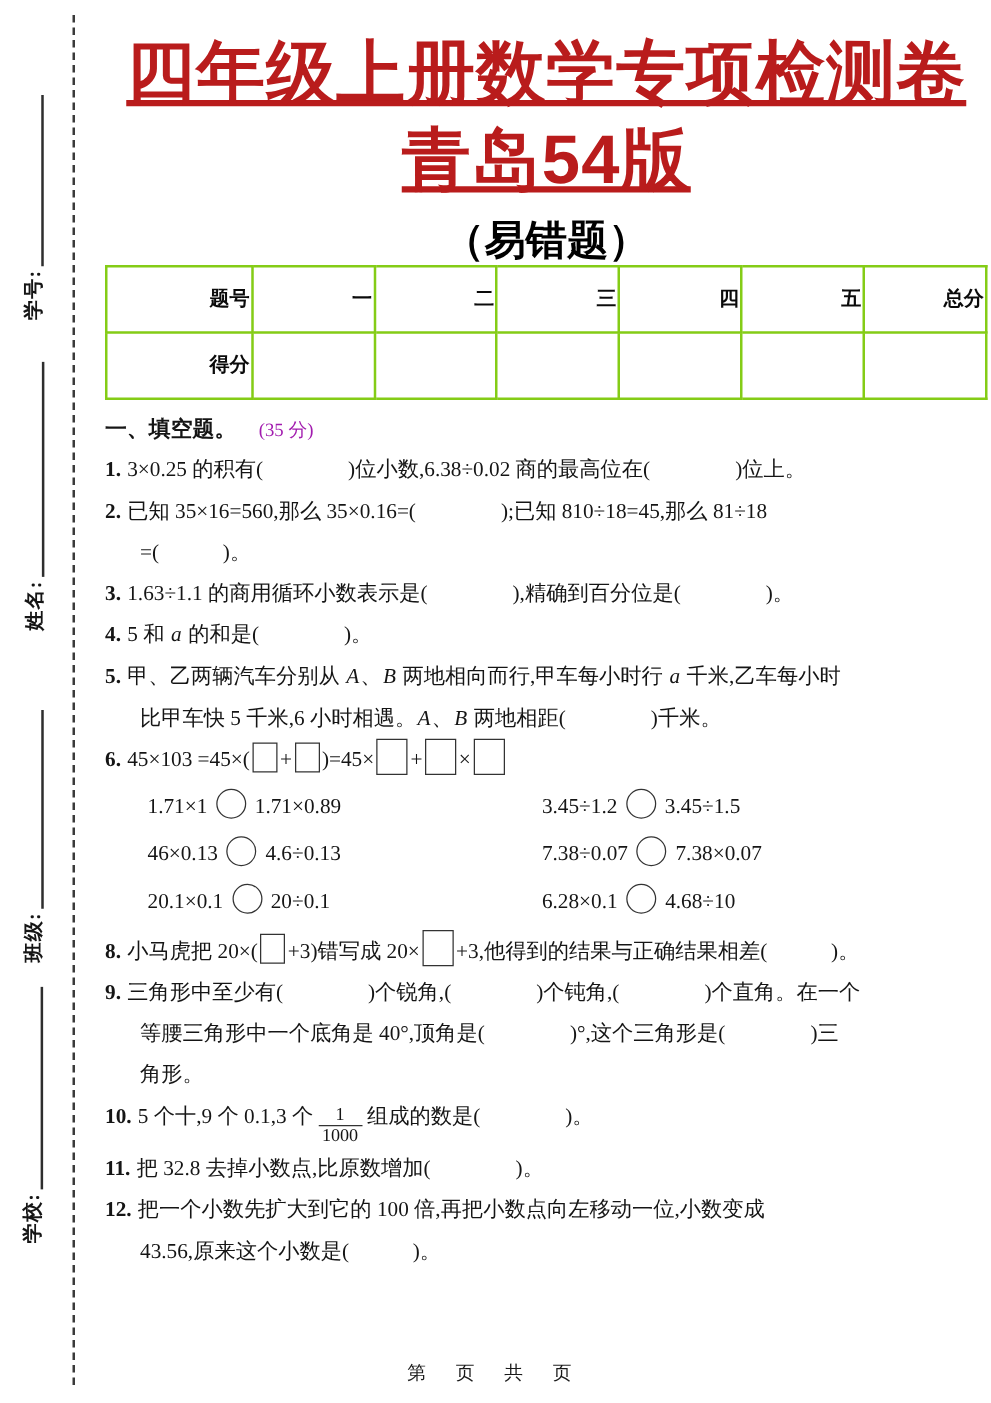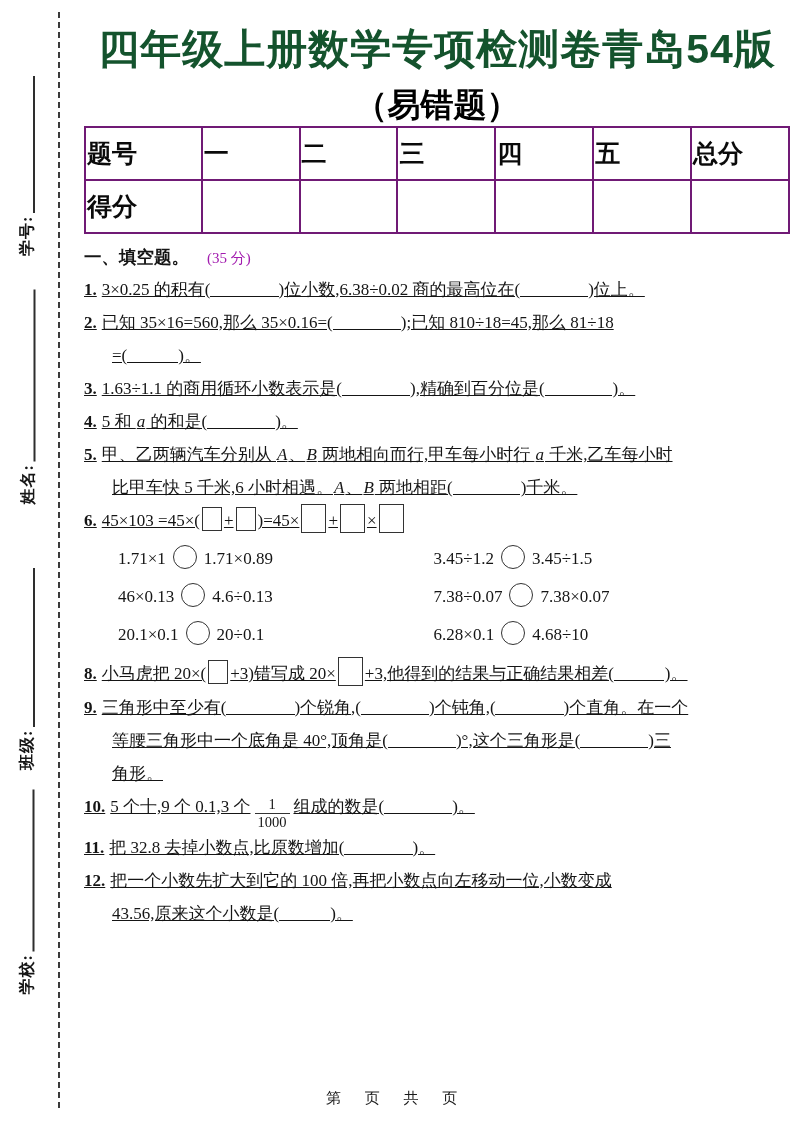"四年级上册数学专项检测卷青岛54版" .title1 { color: #14532d -> #b91c1c; font-size: 41px -> 55px; text-decoration: none -> underline }
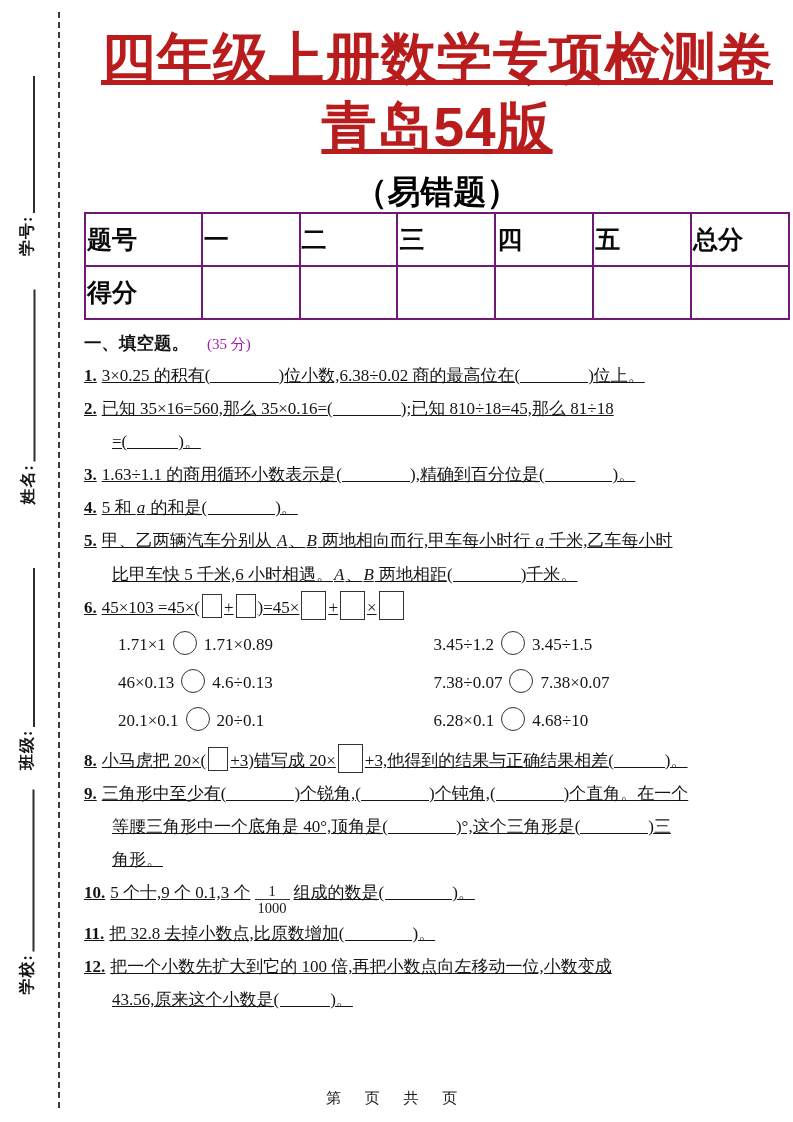"题号" table.score td { border: 2px solid #701a75 -> 2px solid #84cc16; font-size: 25px -> 16px; text-align: left -> right }
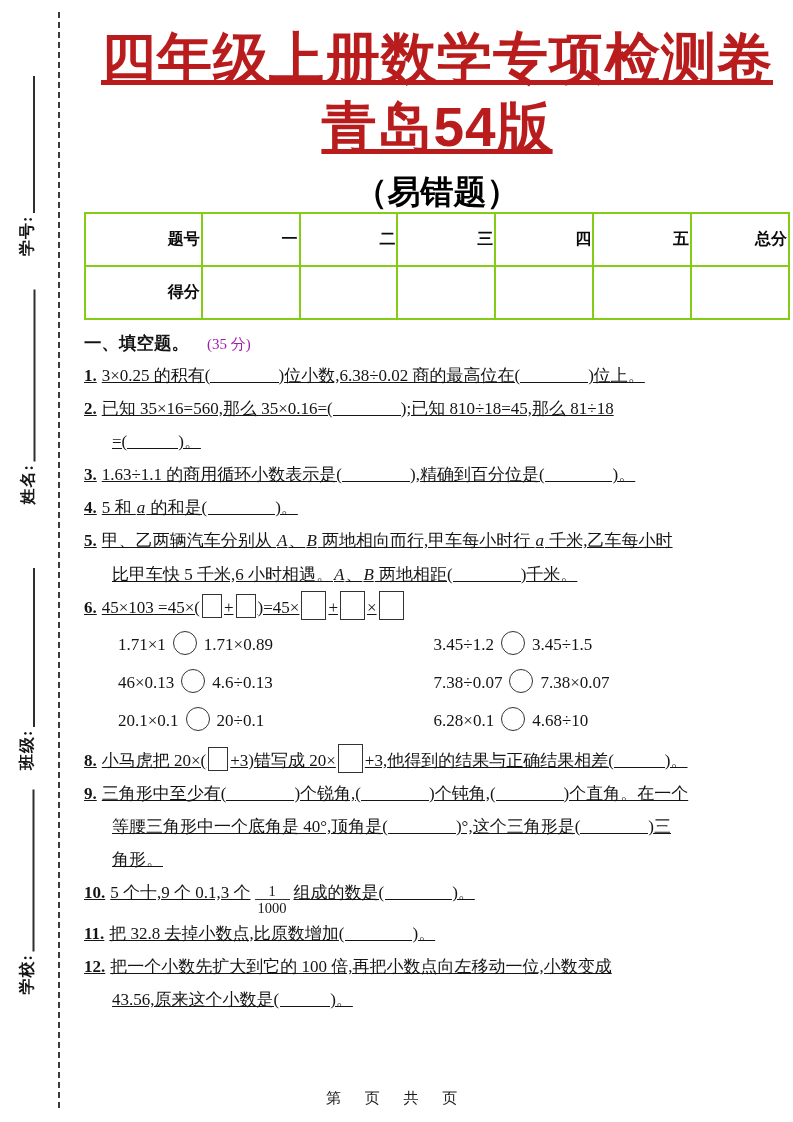"1. 3×0.25 的积有( )位小数,6.38÷0.02 商的最高位在(" .q { text-decoration: underline -> none }
